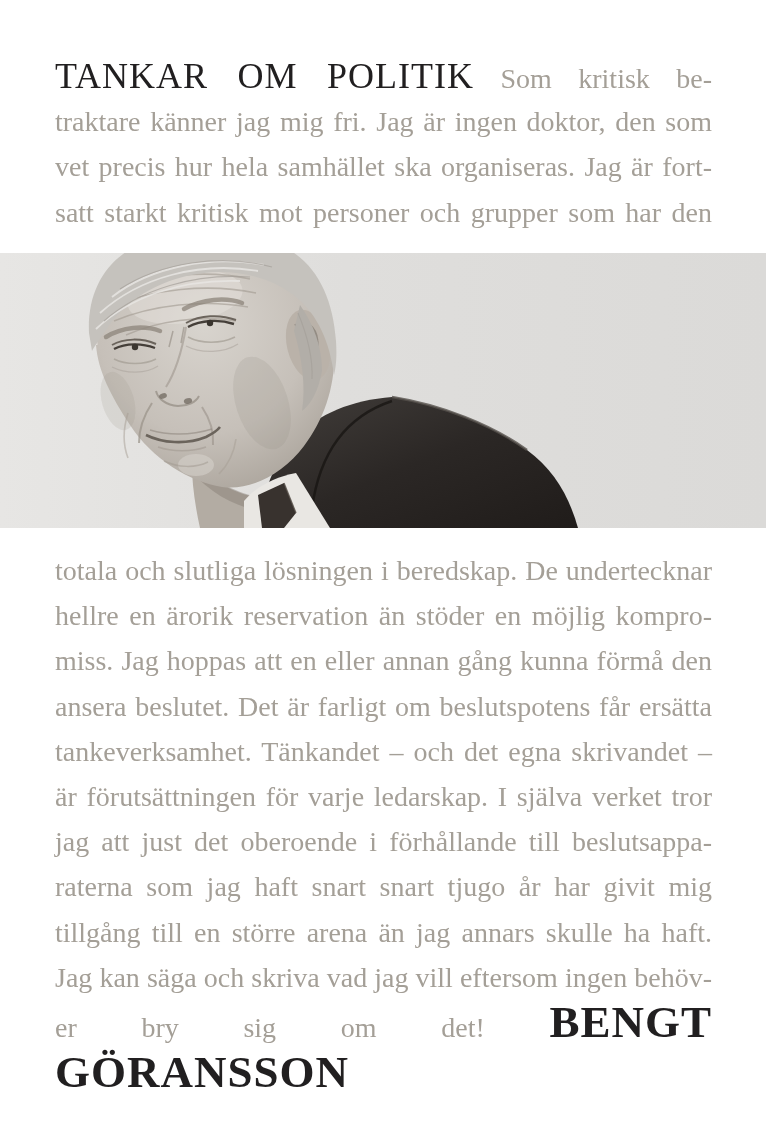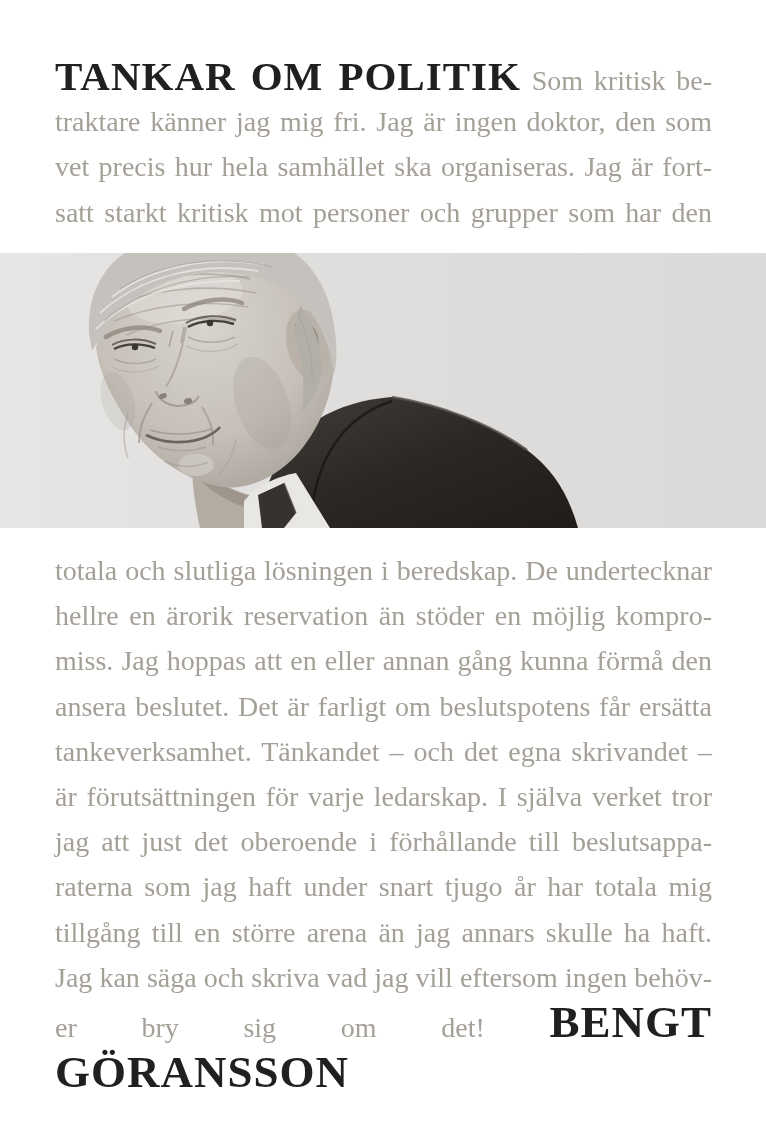"TANKAR OM POLITIK" .title-inline { font-size: 41px -> 36px; font-weight: bold -> normal }
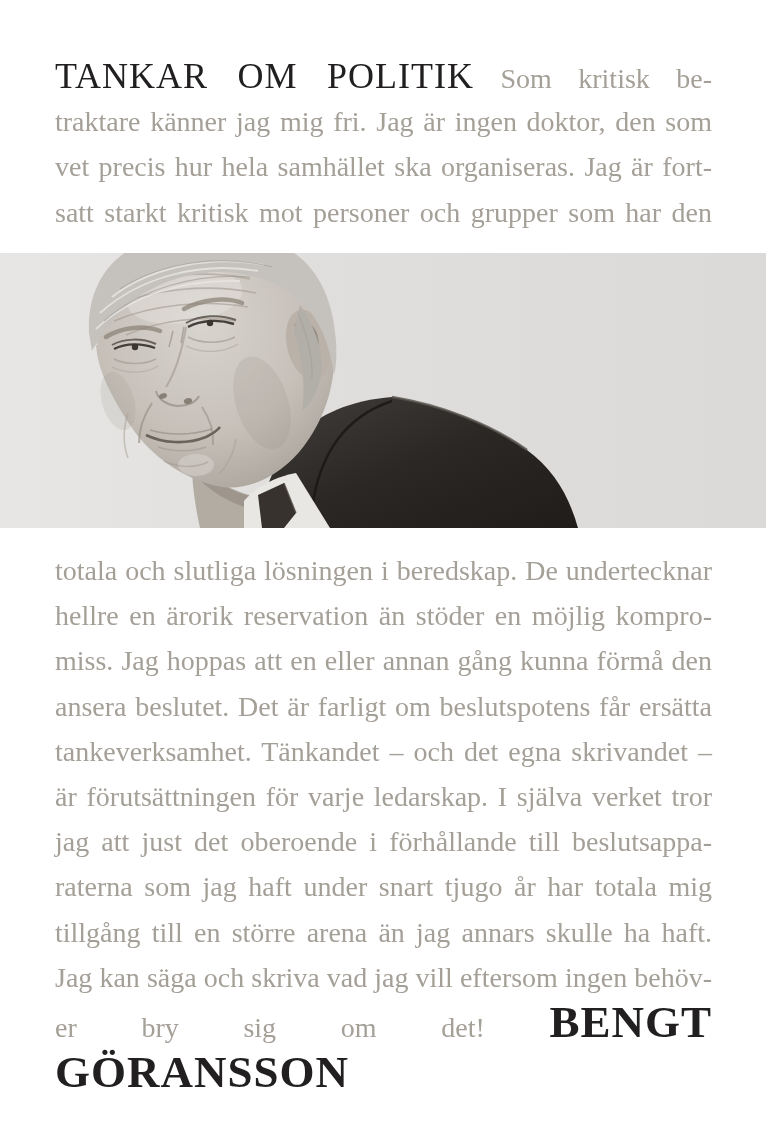"raterna som jag haft under" div.tline { text: under snart tjugo år har totala -> snart snart tjugo år har givit }
